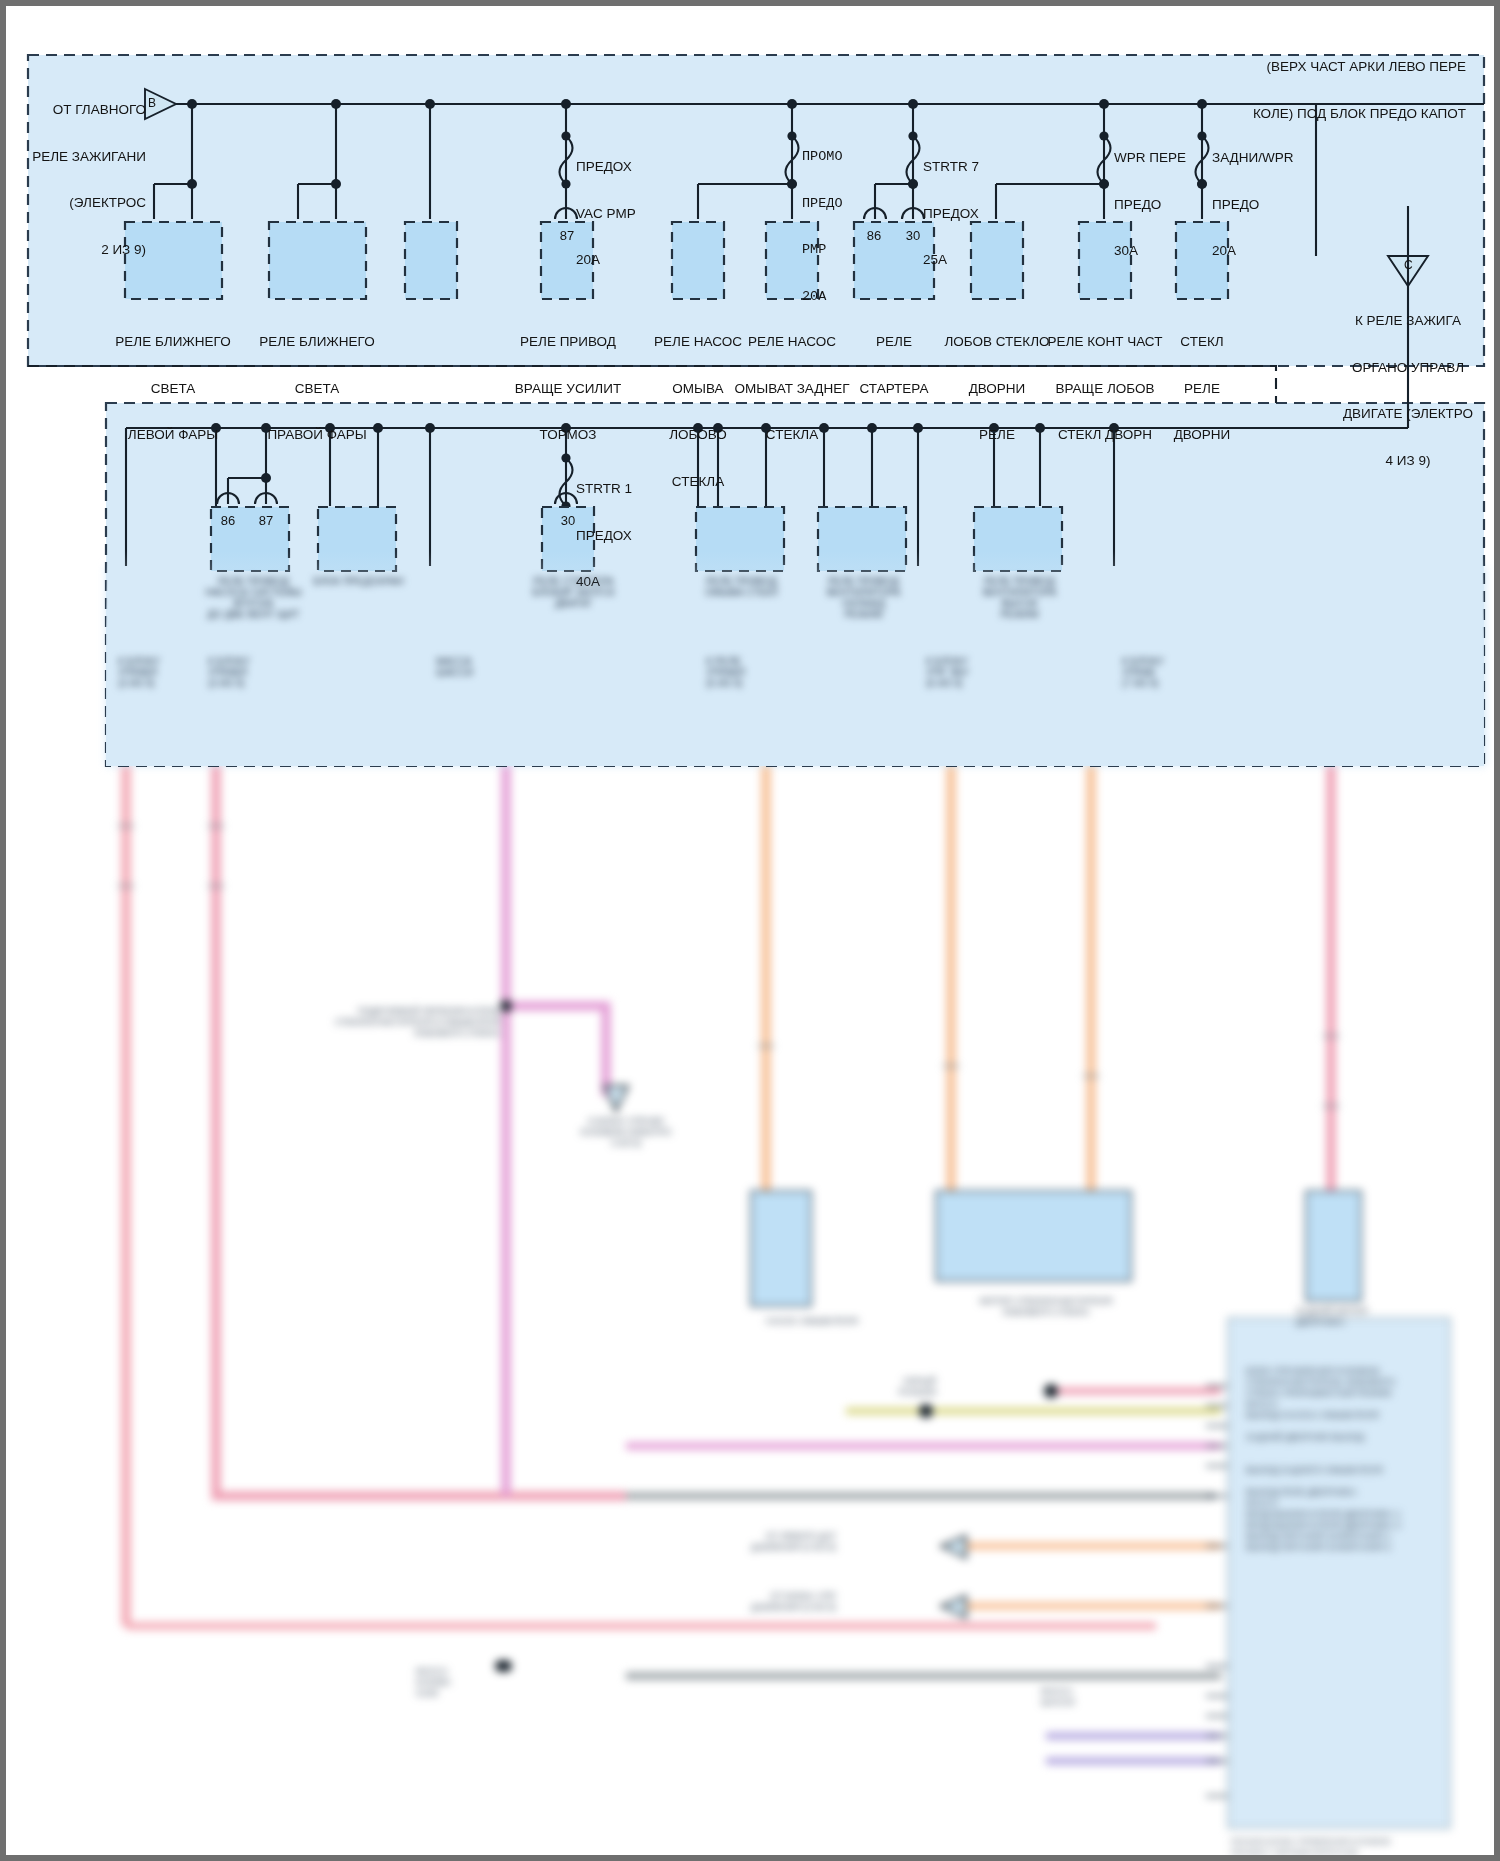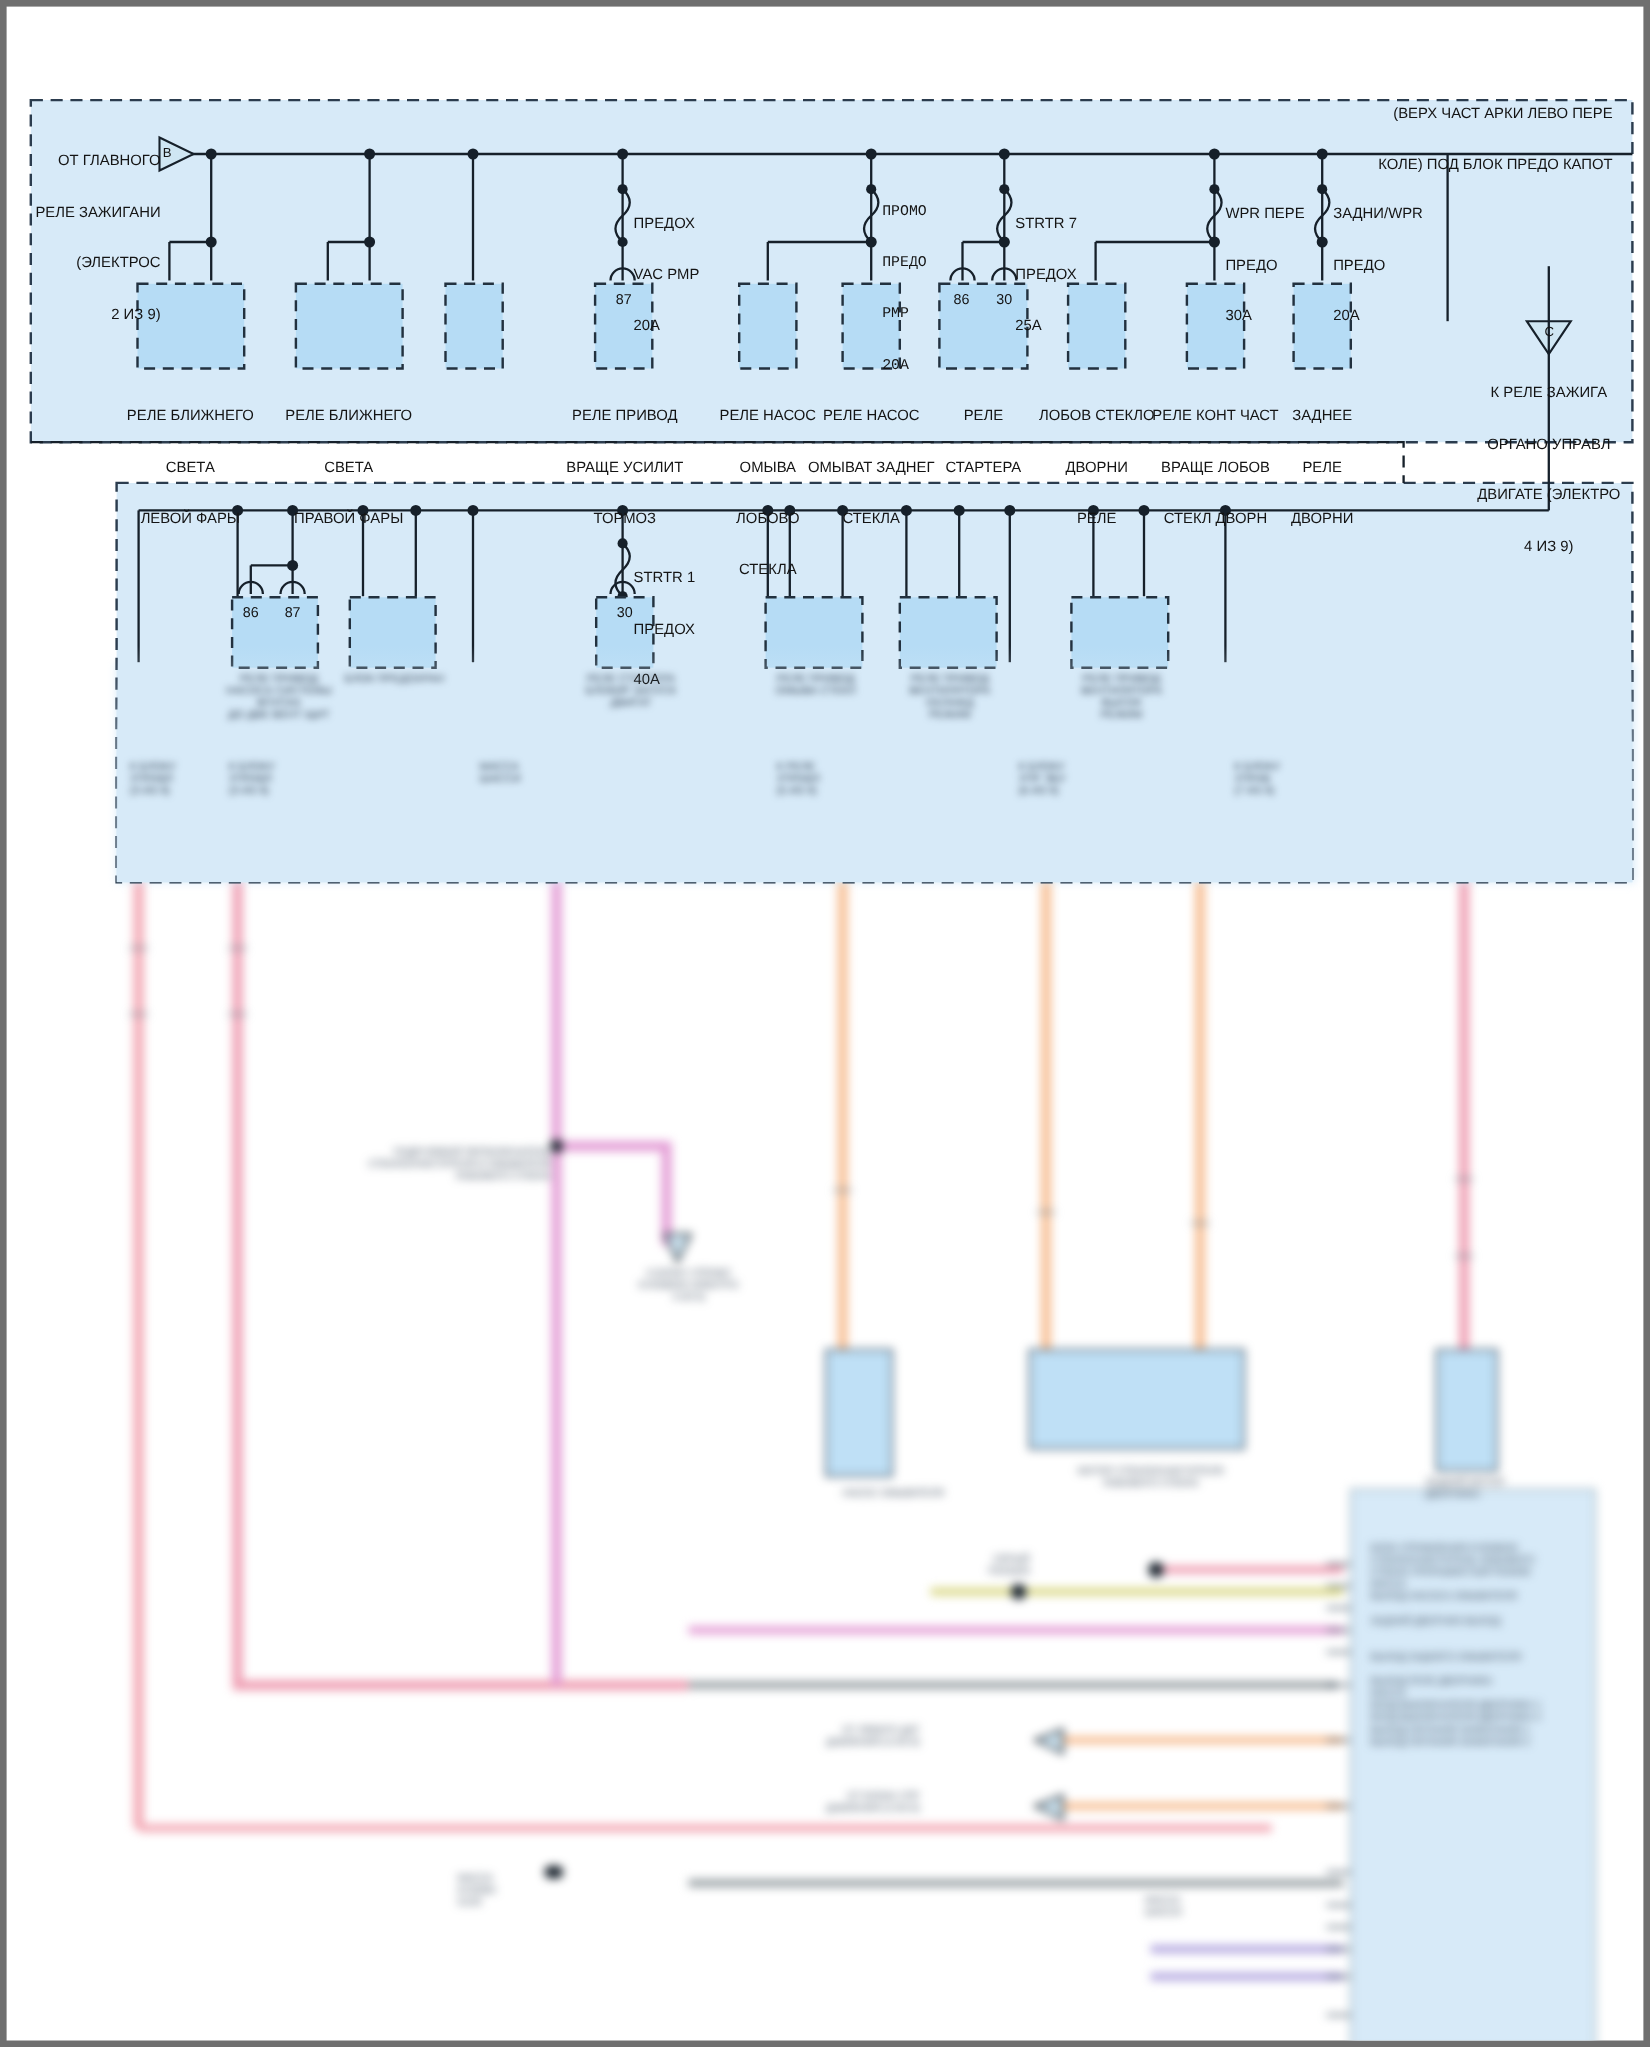"(ВЕРХ ЧАСТ АРКИ ЛЕВО ПЕРЕ" #canvas { margin-top: 36px -> none }
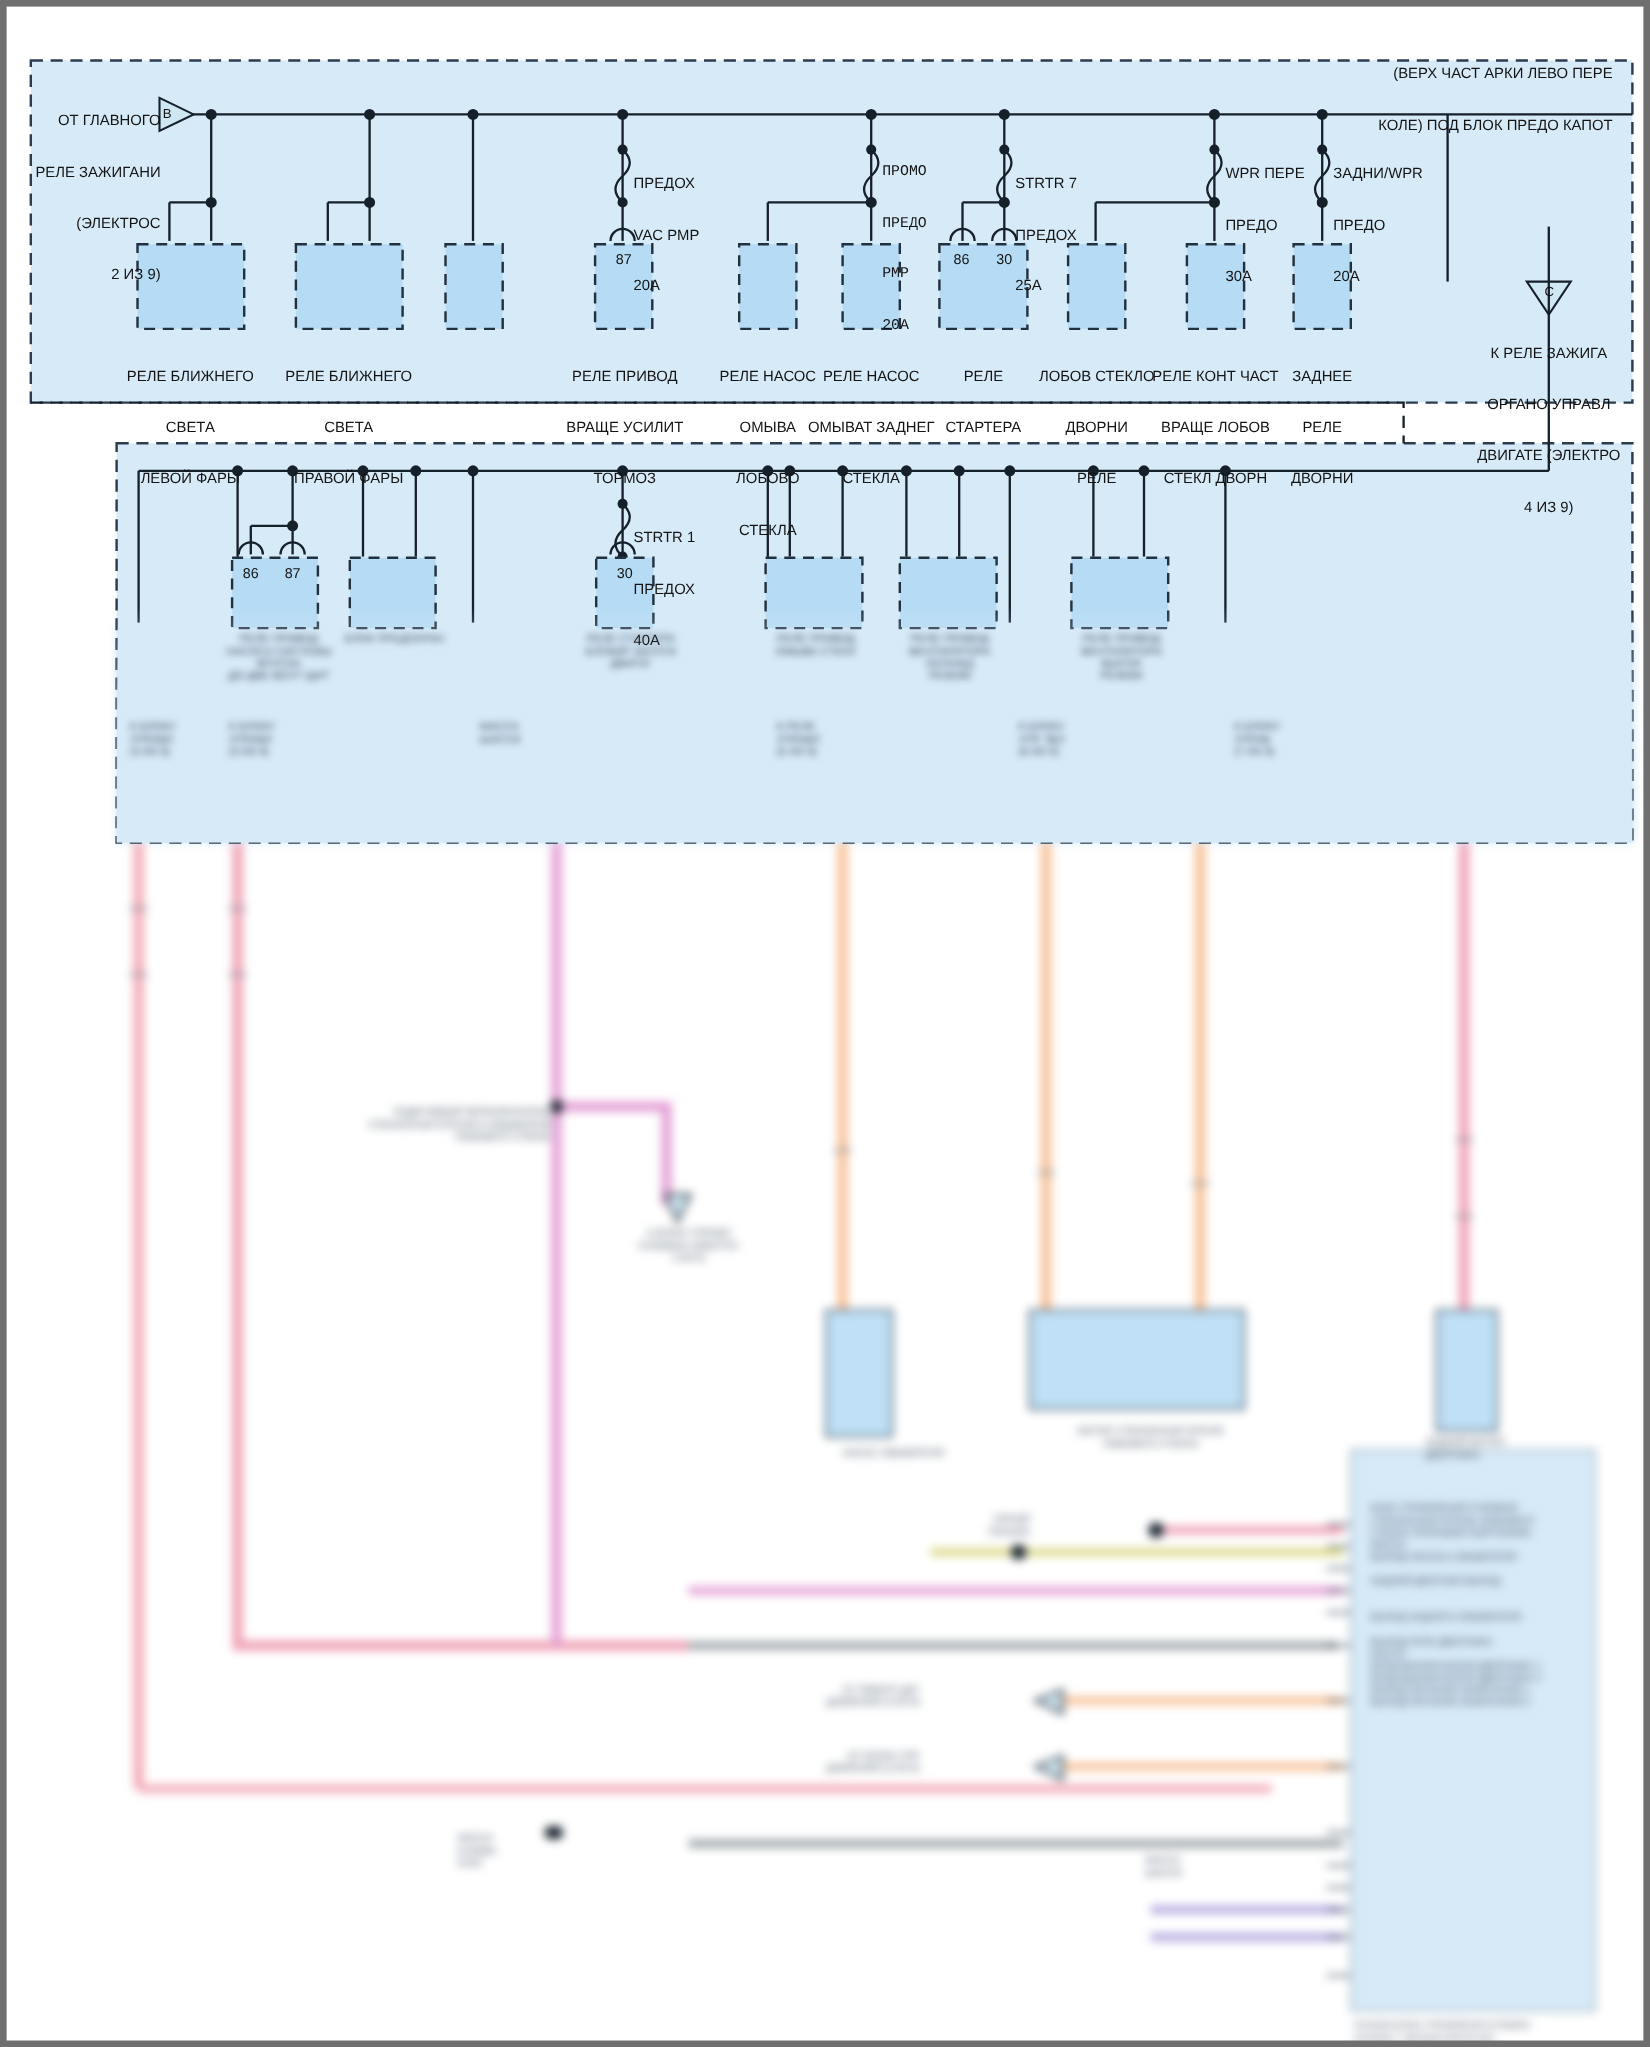"ЗАДНЕЕ" div { text: ЗАДНЕЕ -> СТЕКЛ }
